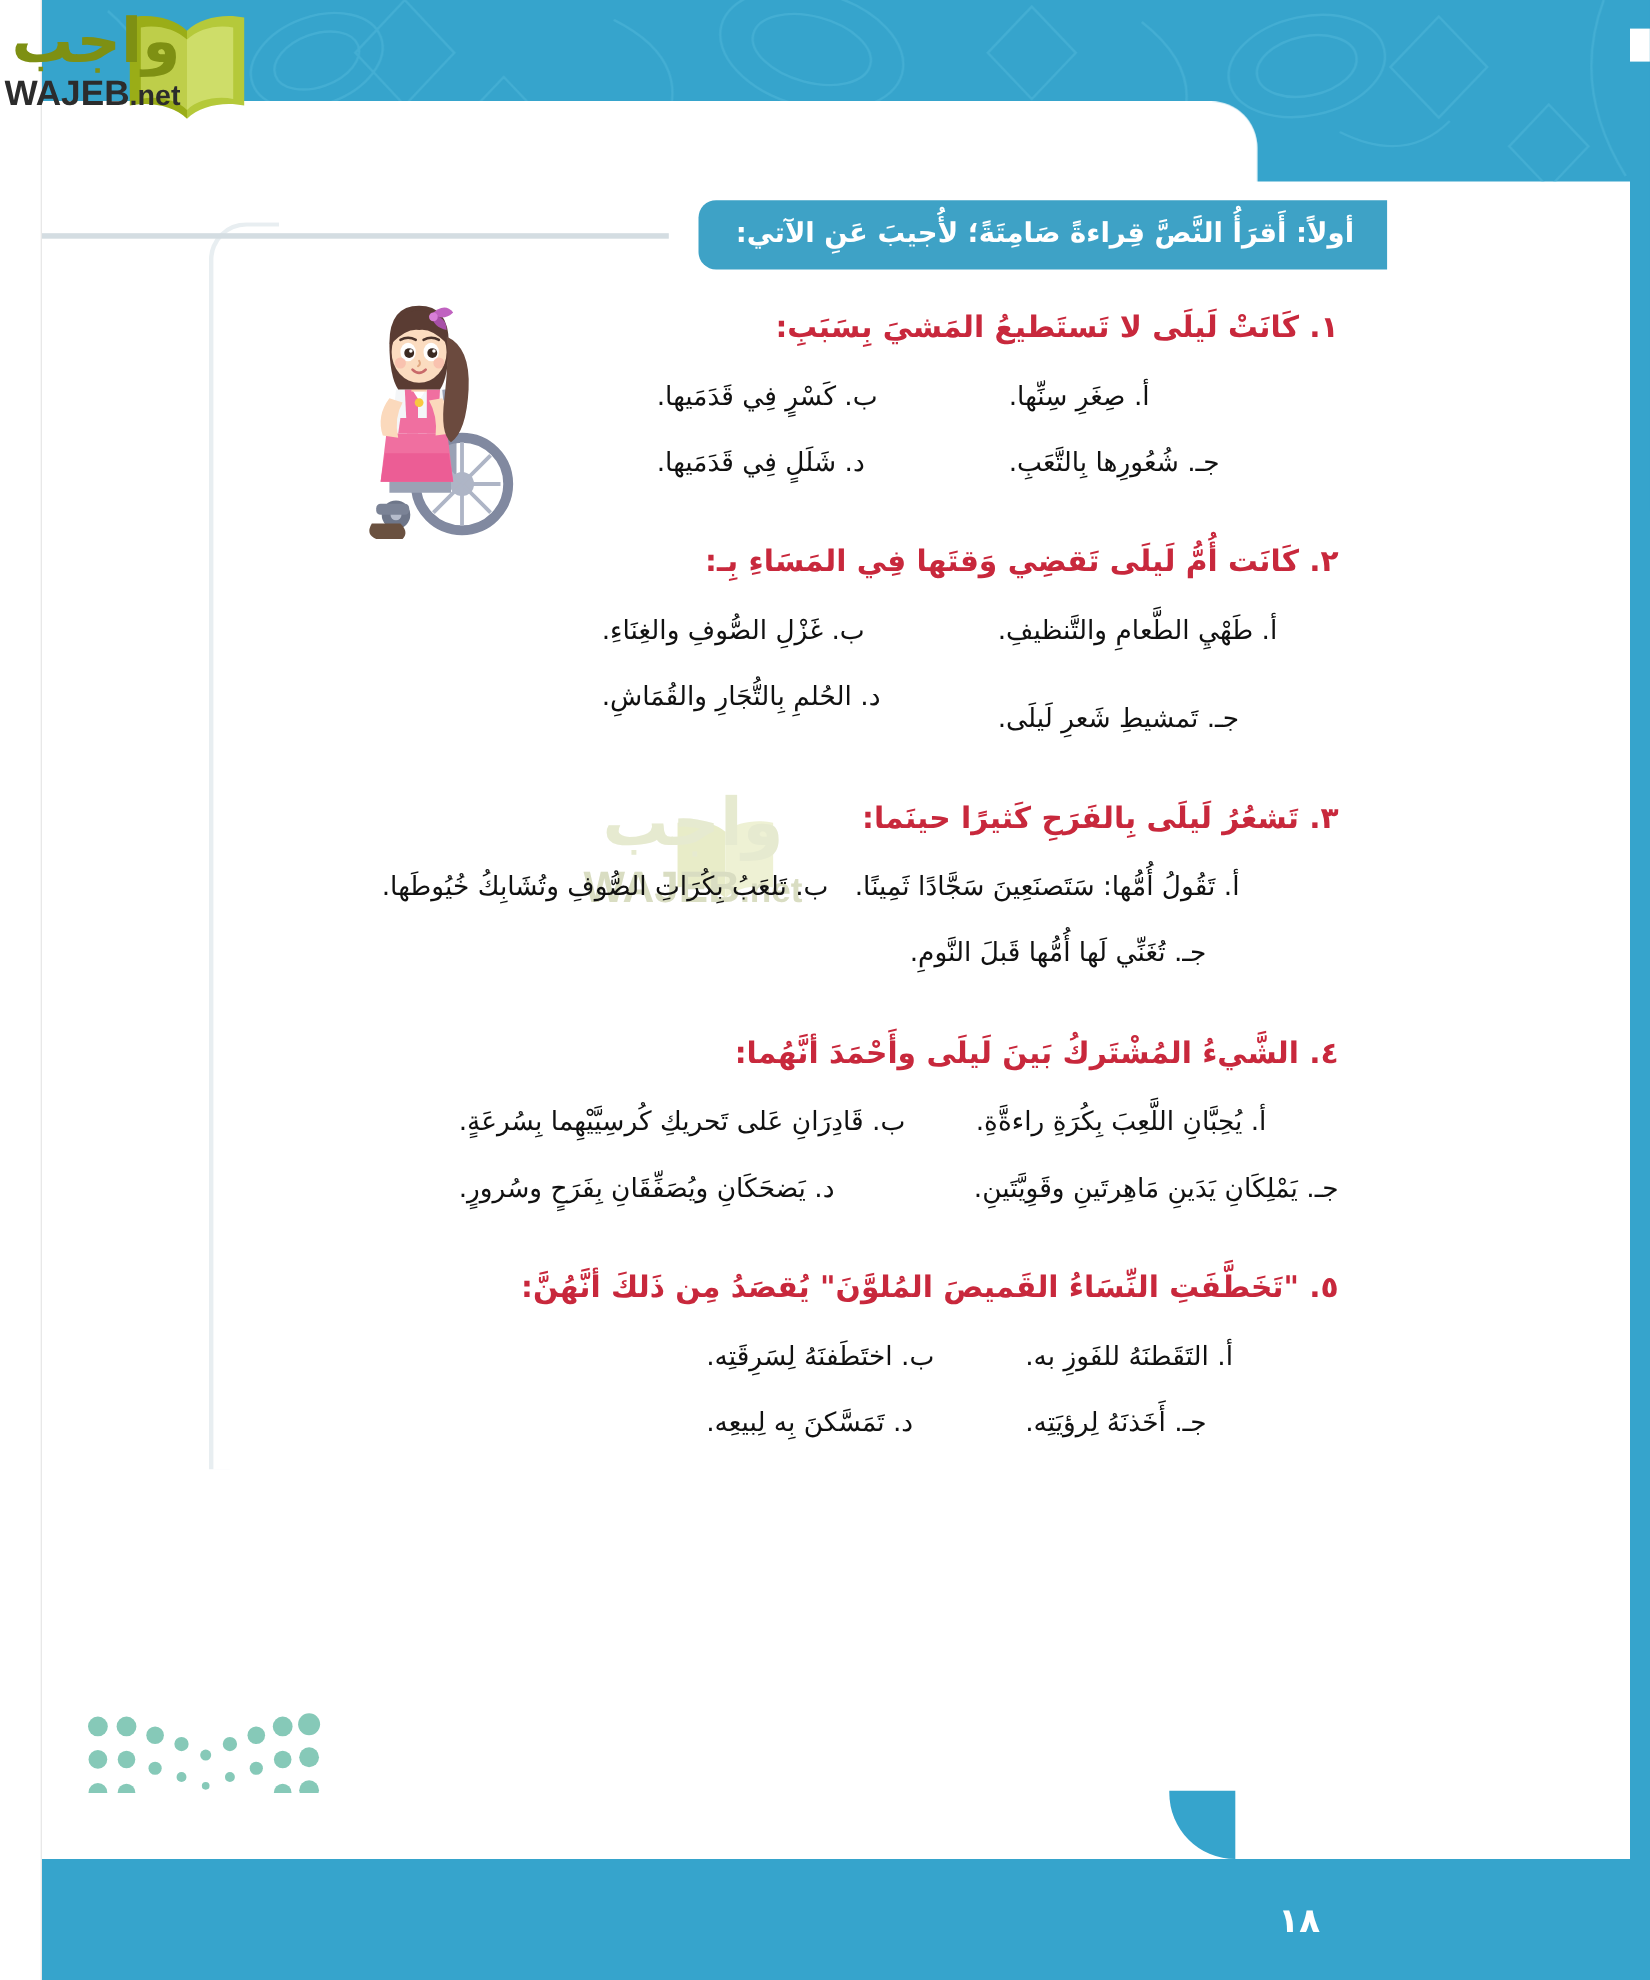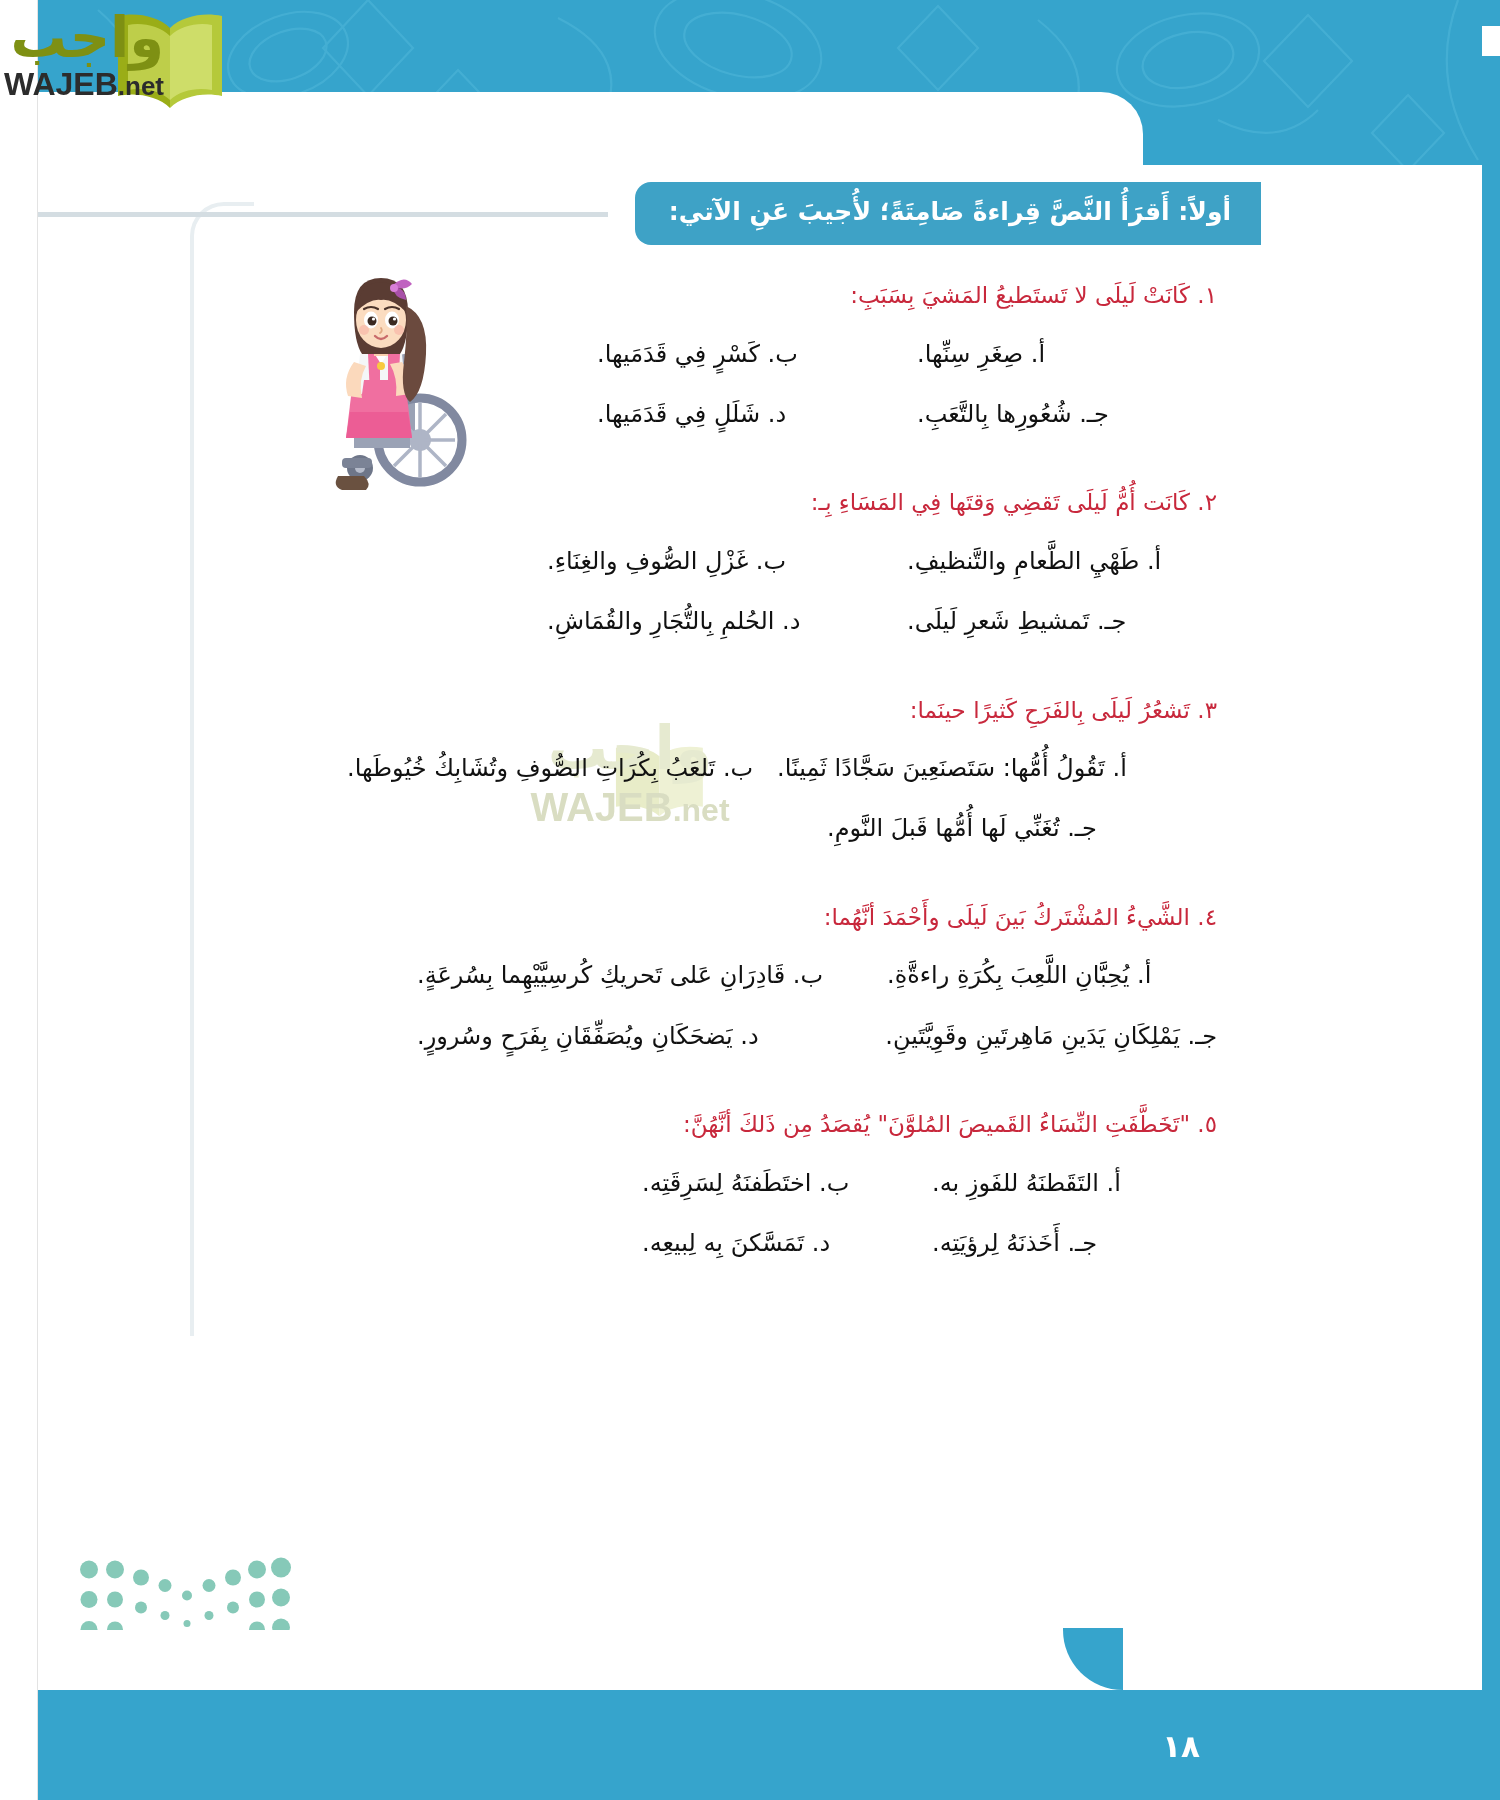"١. كَانَتْ لَيلَى لا تَستَطيعُ" .qtext { font-size: 23px -> 27px; font-weight: 400 -> 700 }
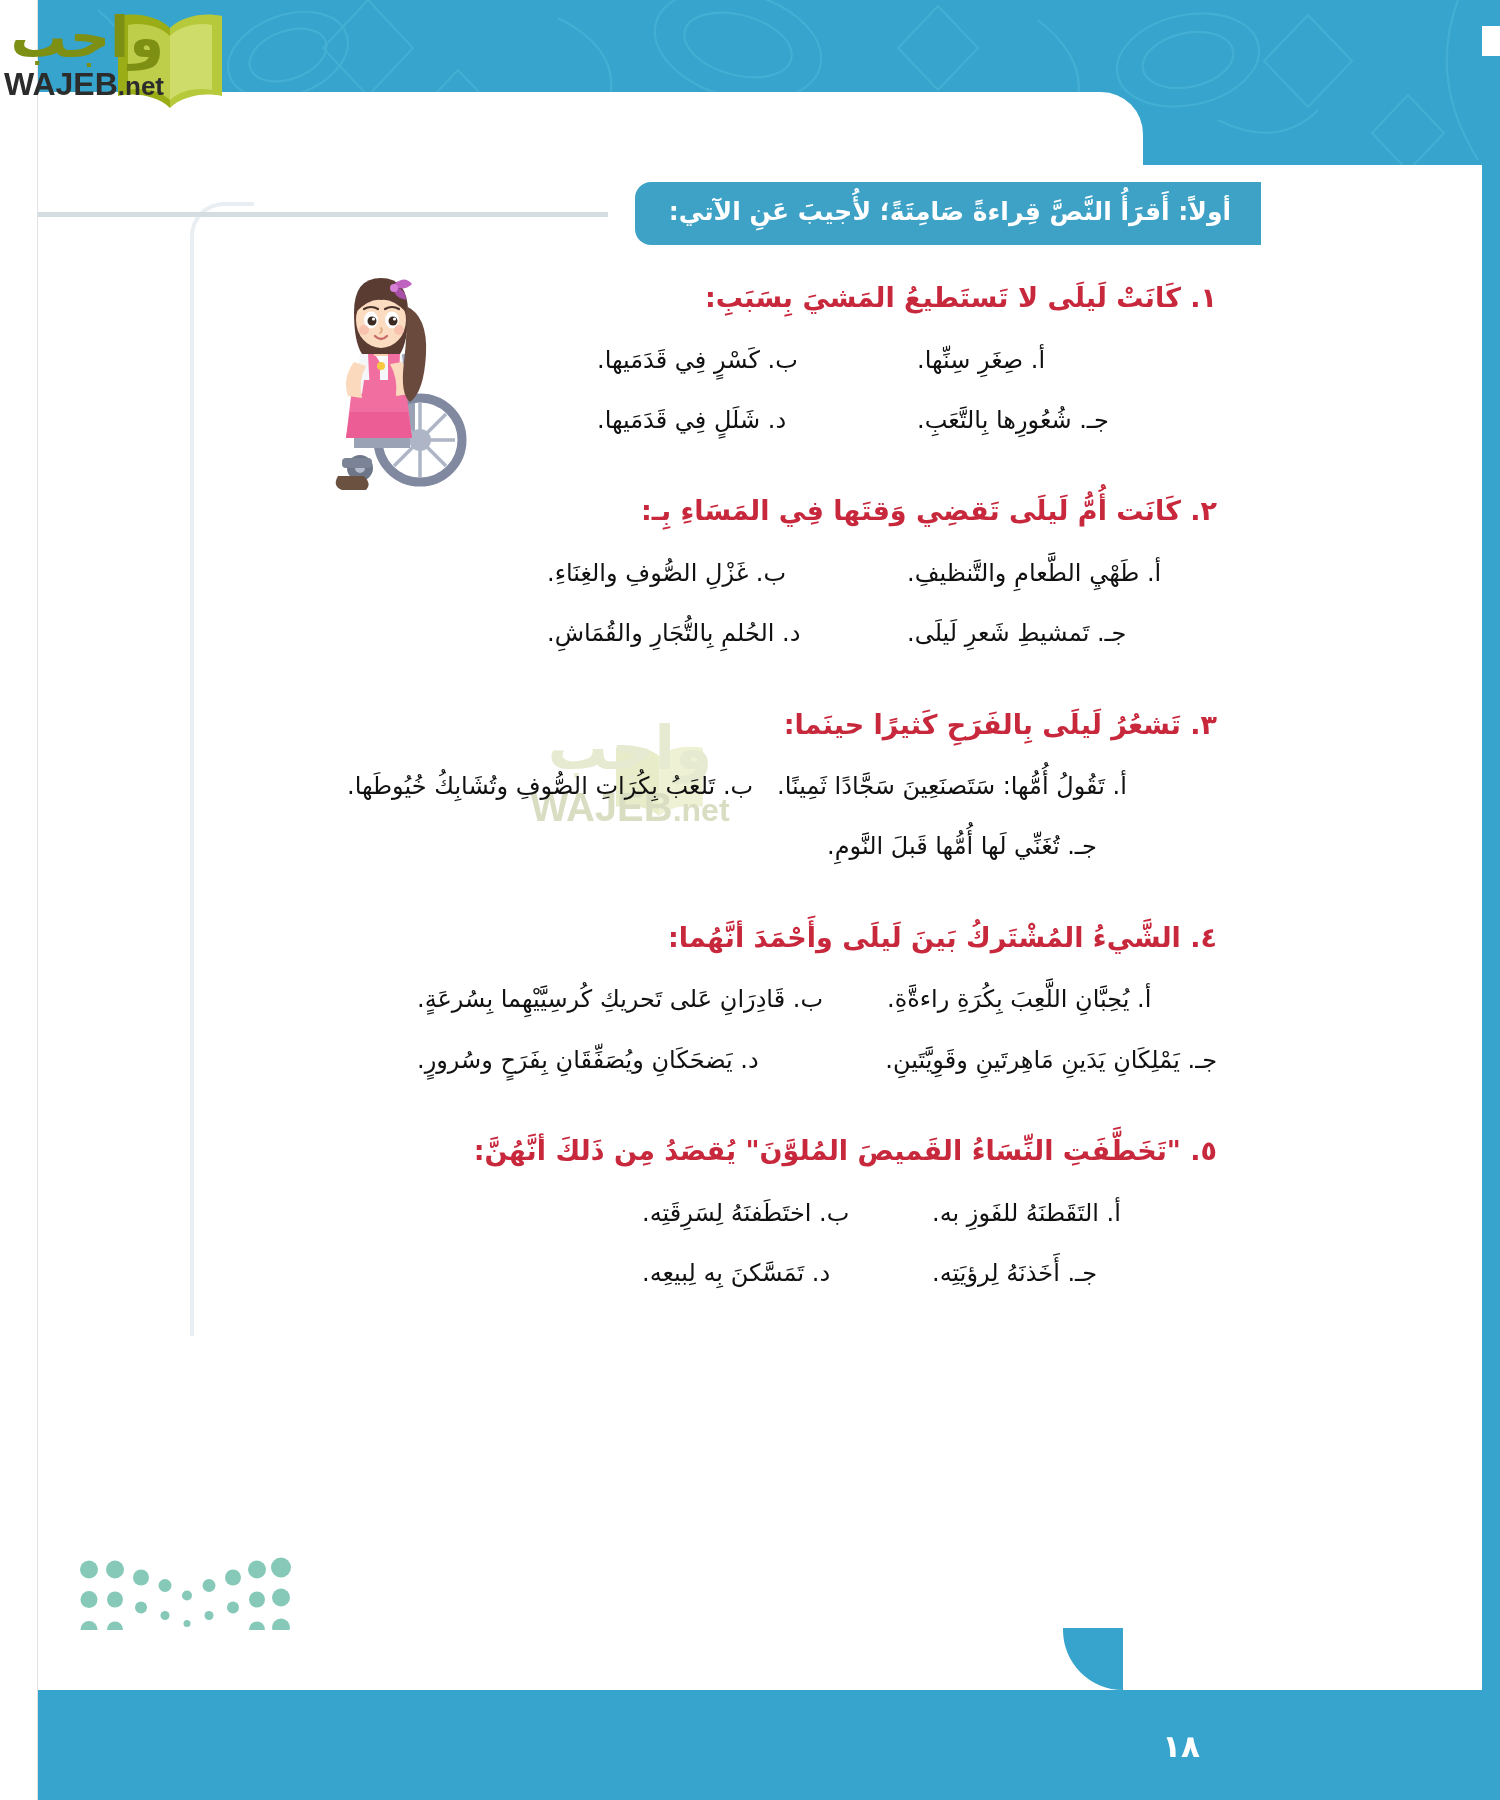"جـ. تَمشيطِ شَعرِ لَيلَى." div.opt { margin-top: none -> 20px }
